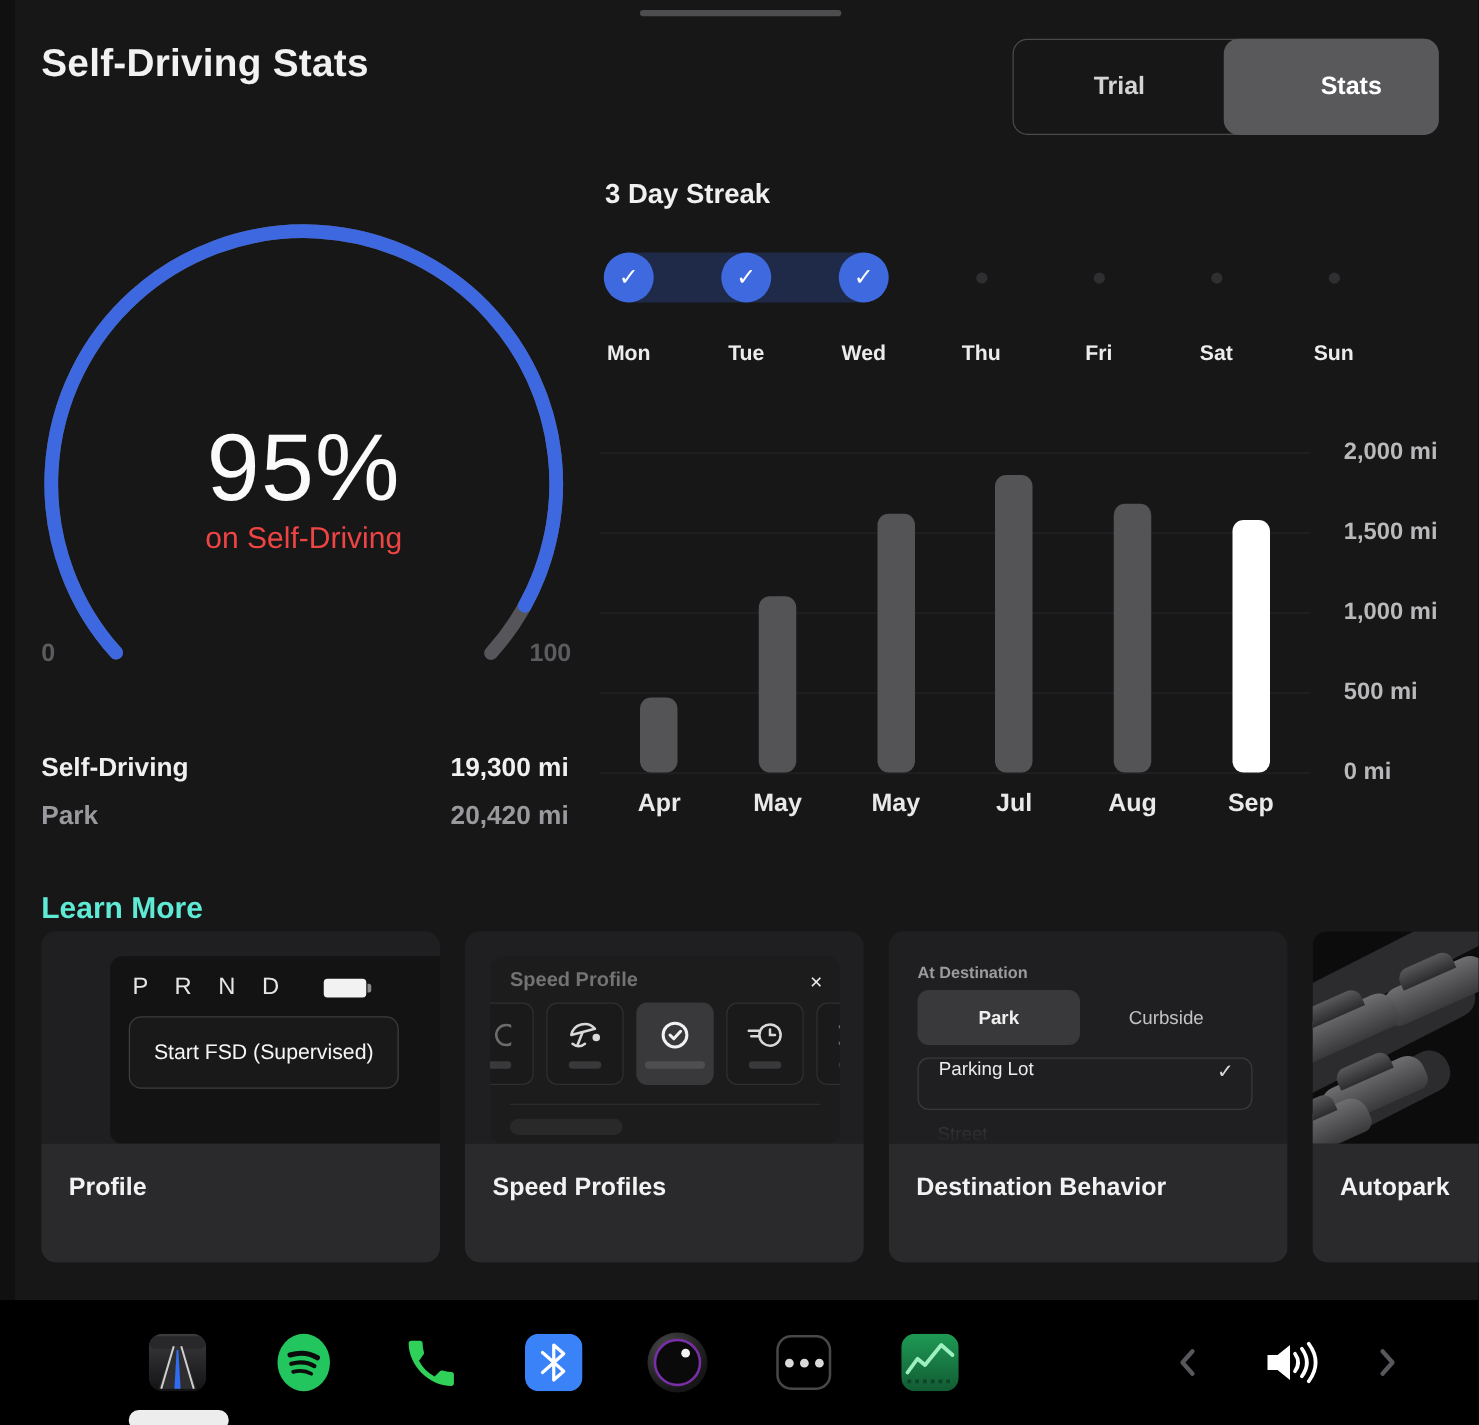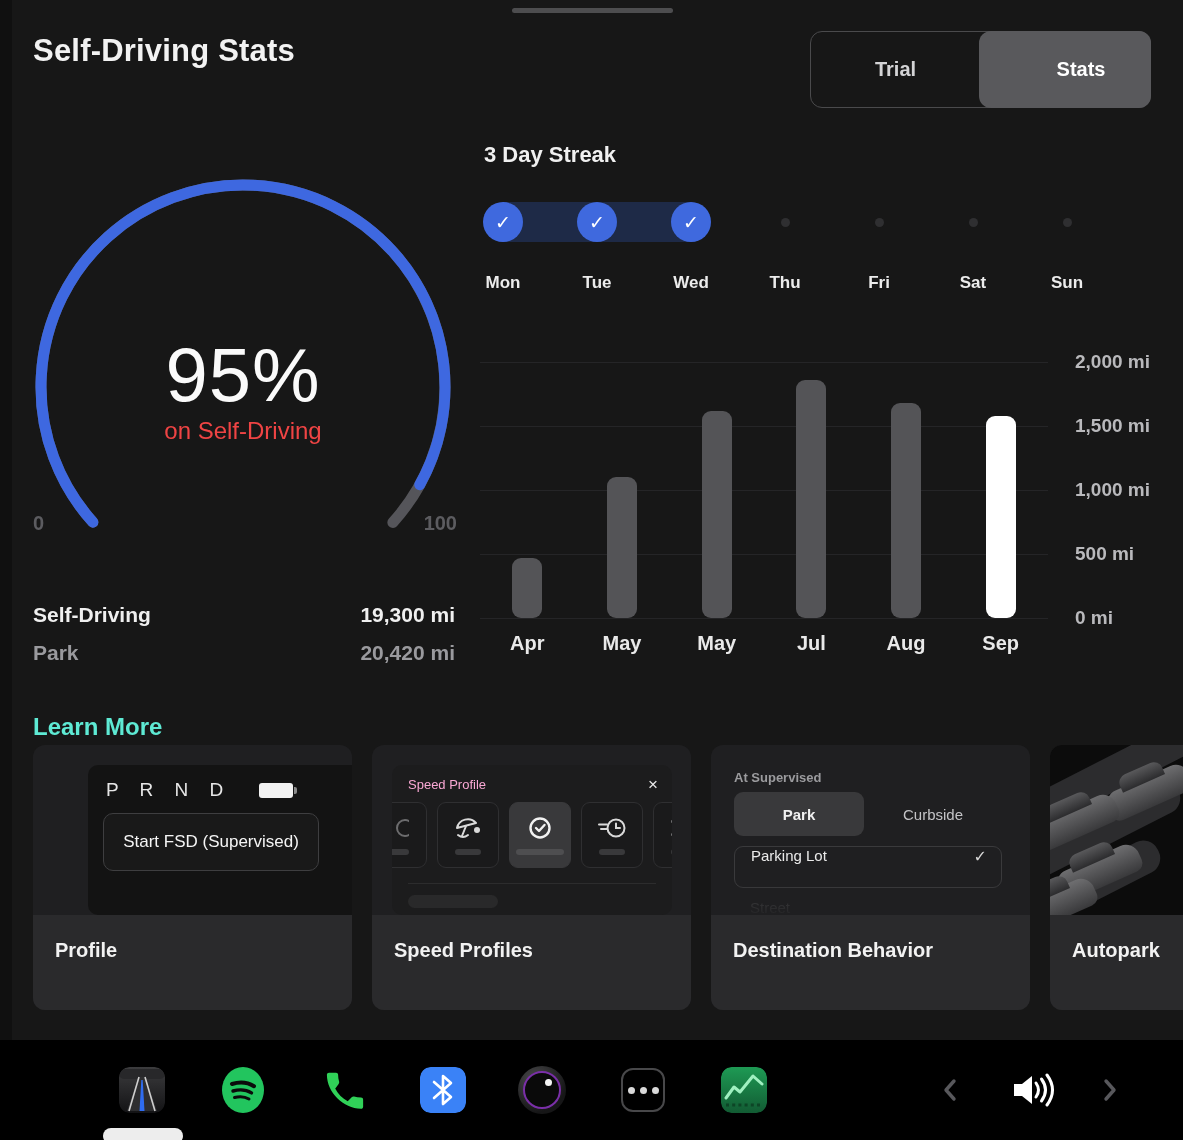"Speed Profile" .sp-title { color: #f9a8d4 -> #737373; font-size: 13px -> 16px; font-weight: 400 -> 700 }
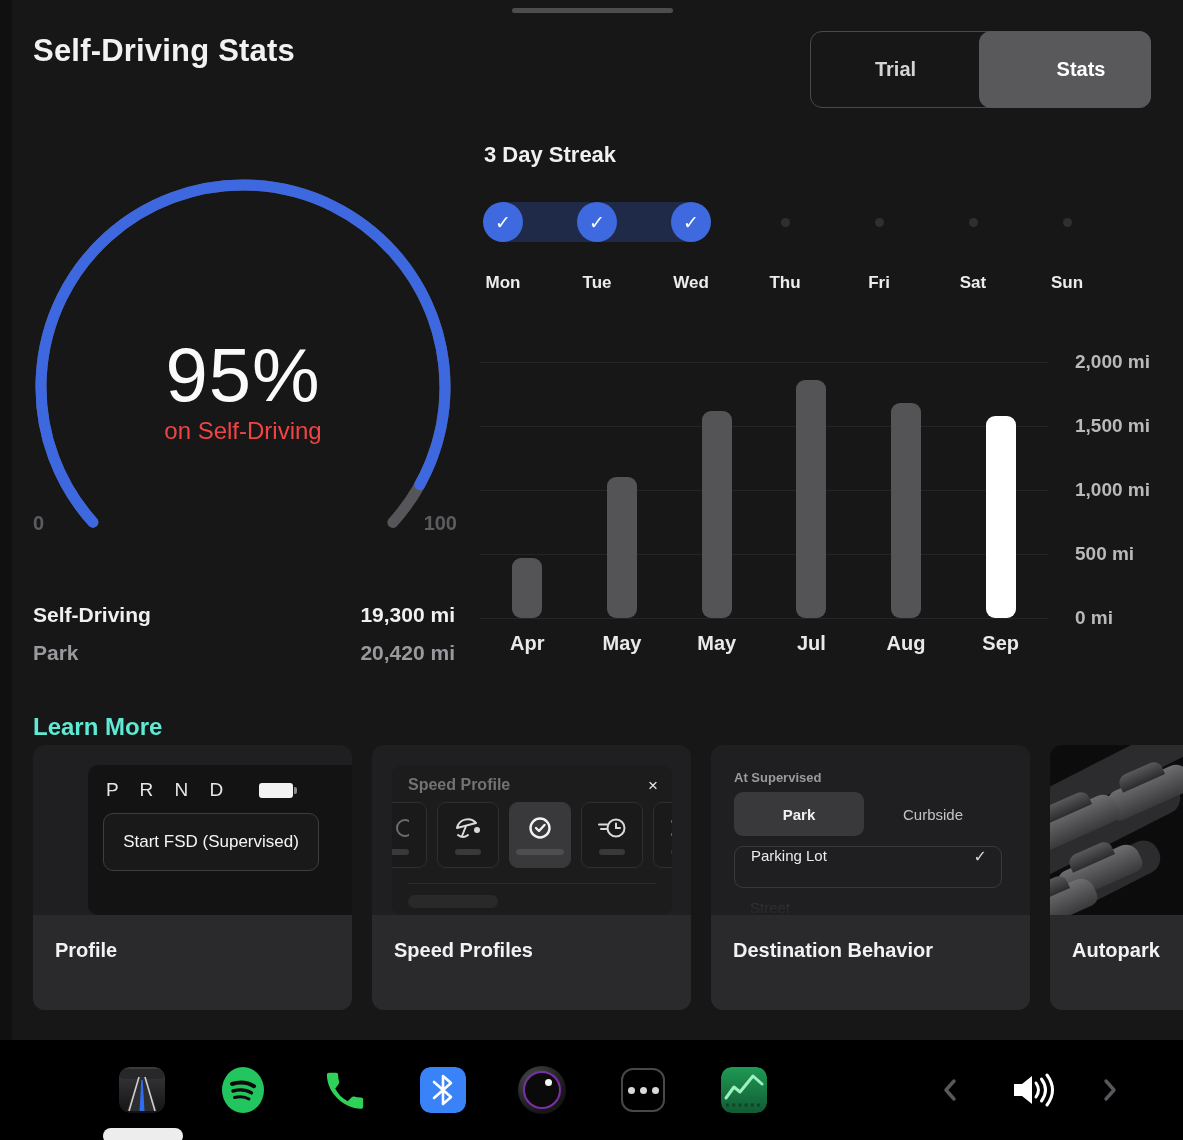"At Supervised" div.dest-label { text: Supervised -> Destination }
